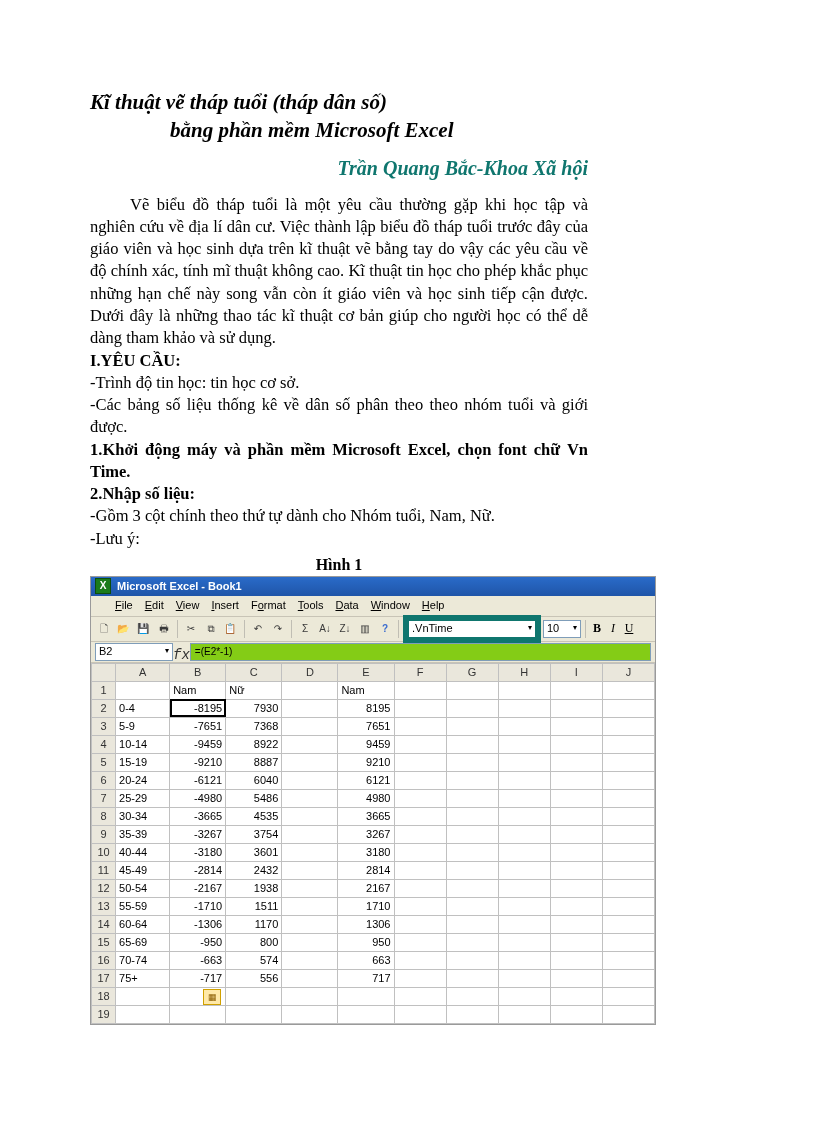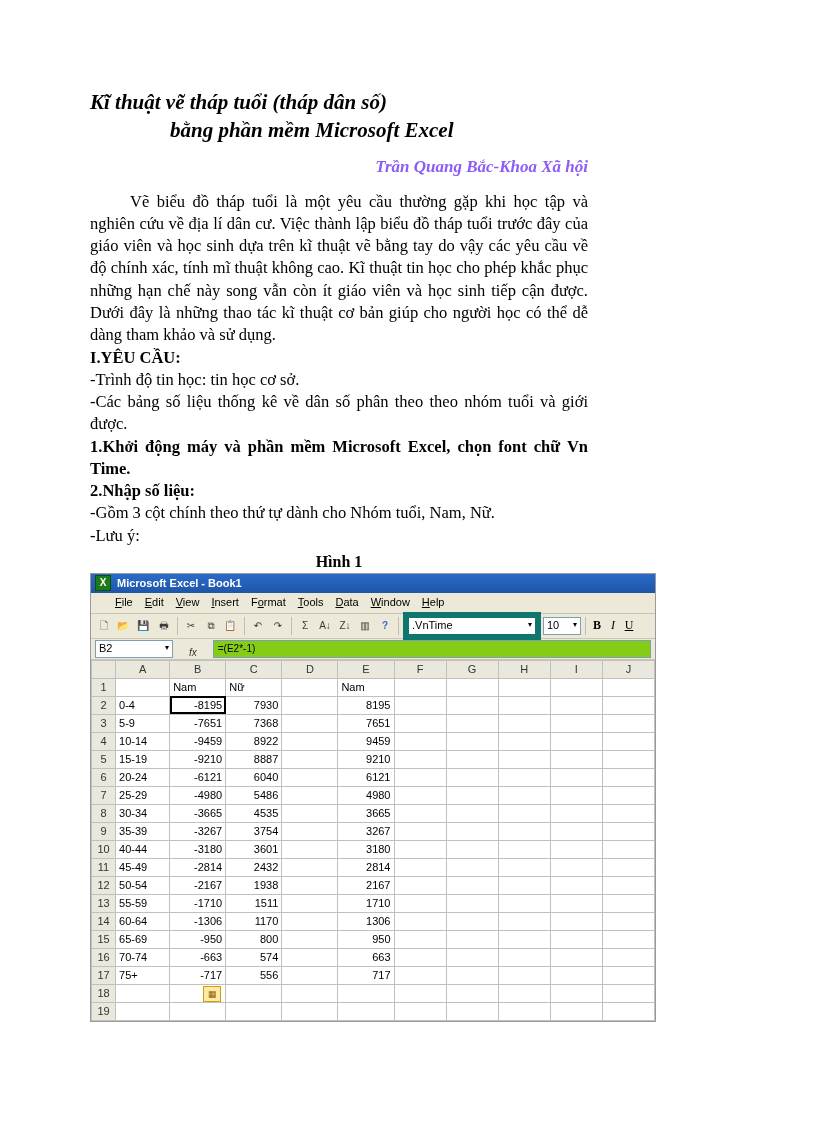"Trần Quang Bắc-Khoa Xã hội" .author { color: #8b5cf6 -> #0f766e; font-size: 17px -> 20px }
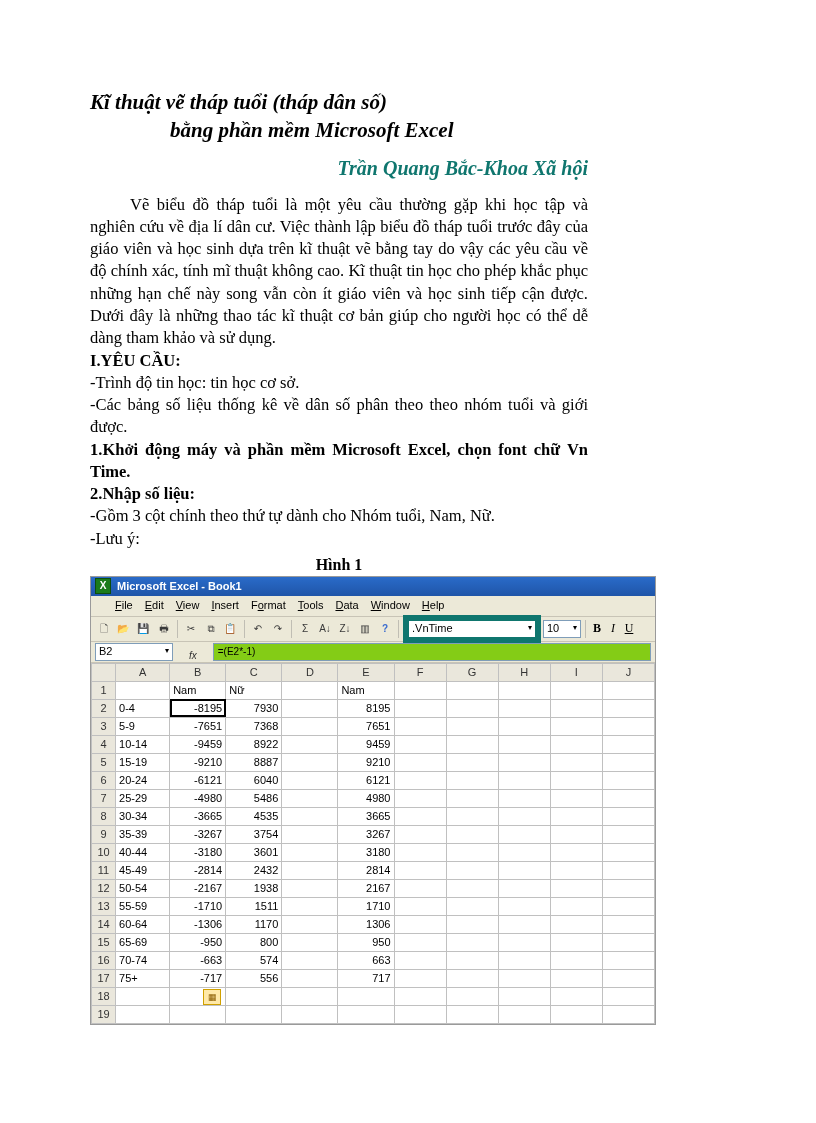"B2" .excel-namebox-row { gap: 16px -> 0 }
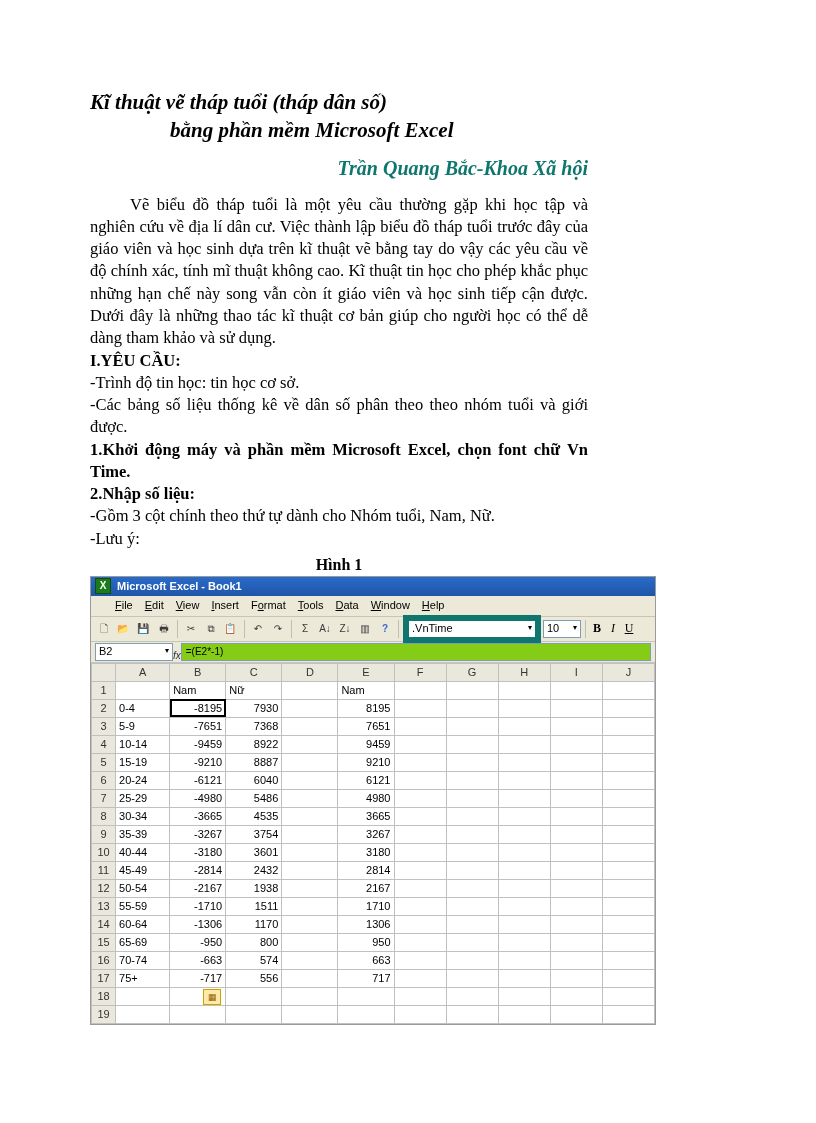"fx" .fx-label { font-family: Liberation Sans, sans-serif -> Liberation Mono, monospace; font-size: 10px -> 14px }
